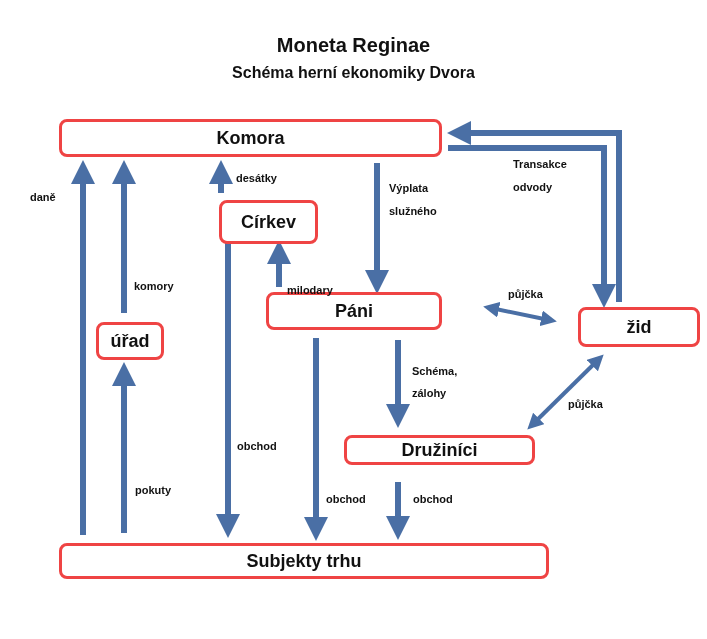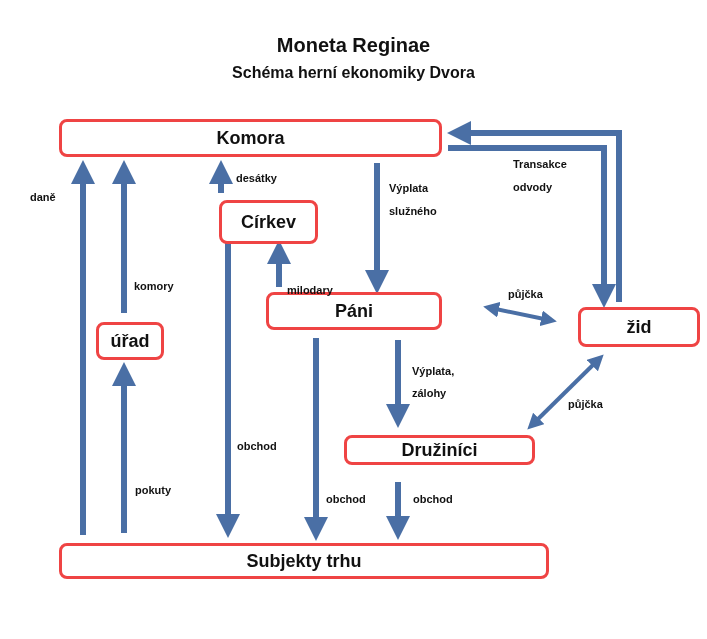"Výplata," div.lbl { text: Výplata -> Schéma }
